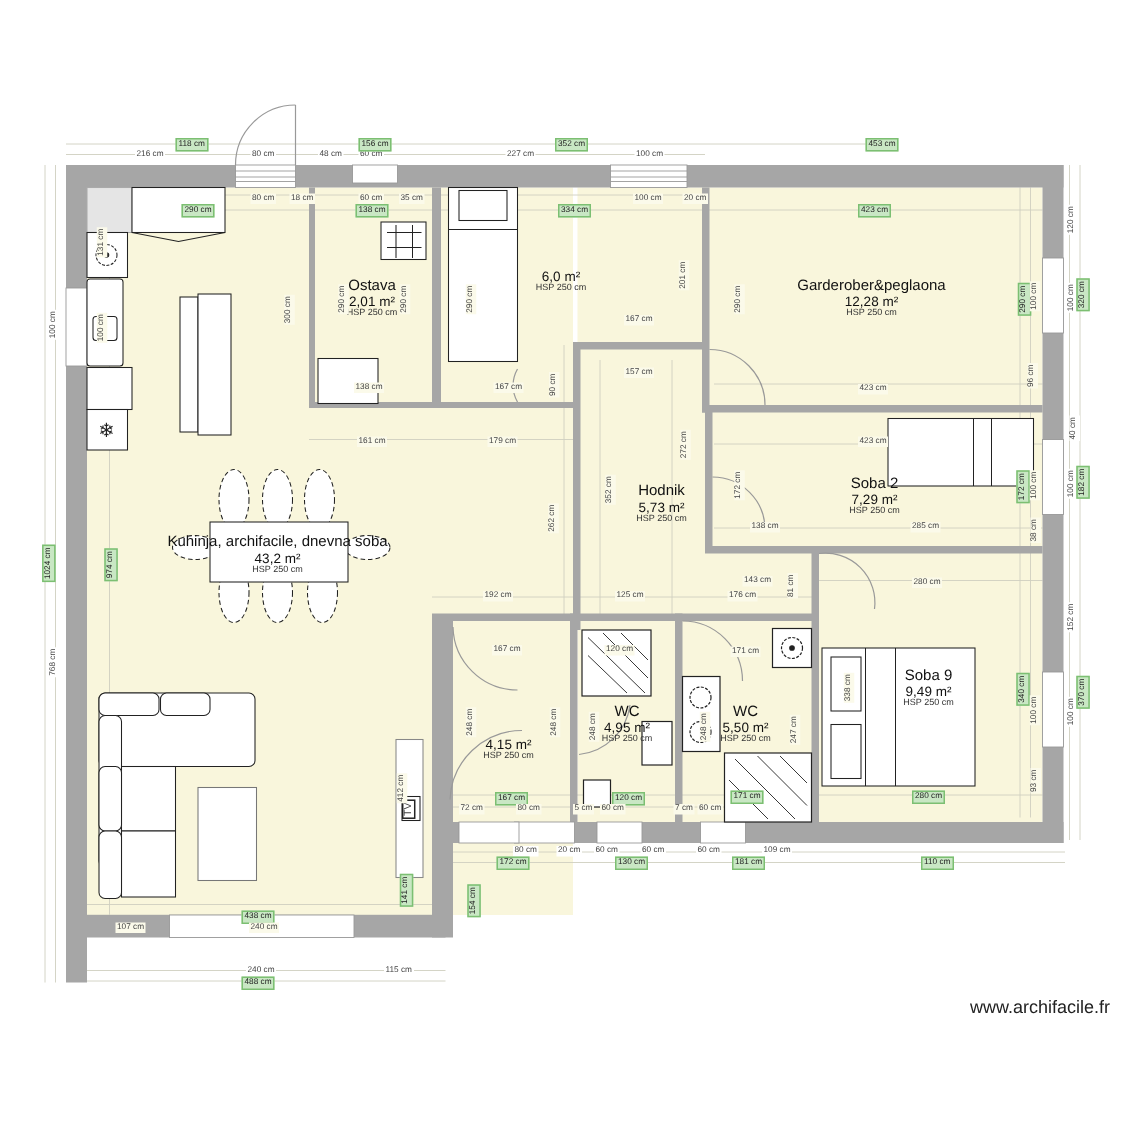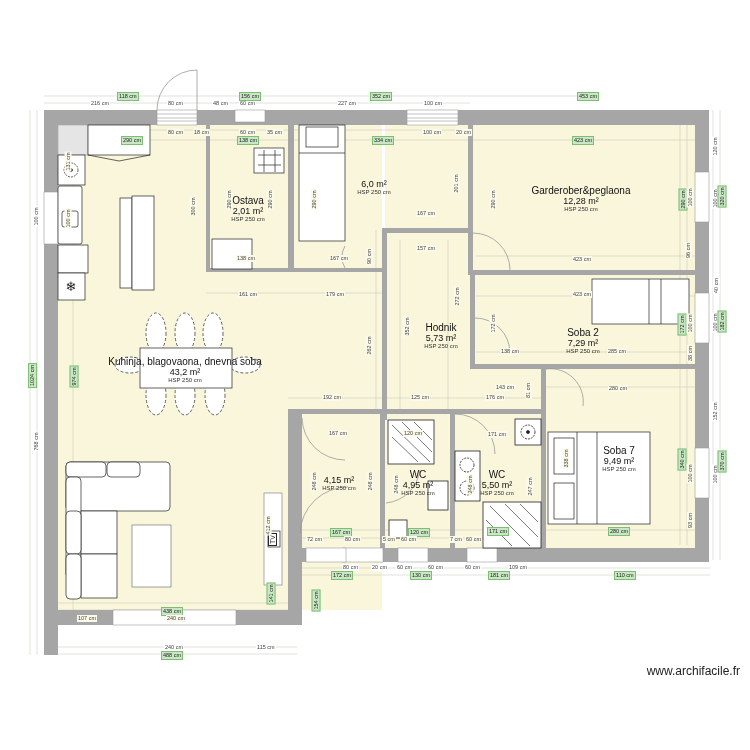"Ostava" div.room-label { top: 196px -> 186px }
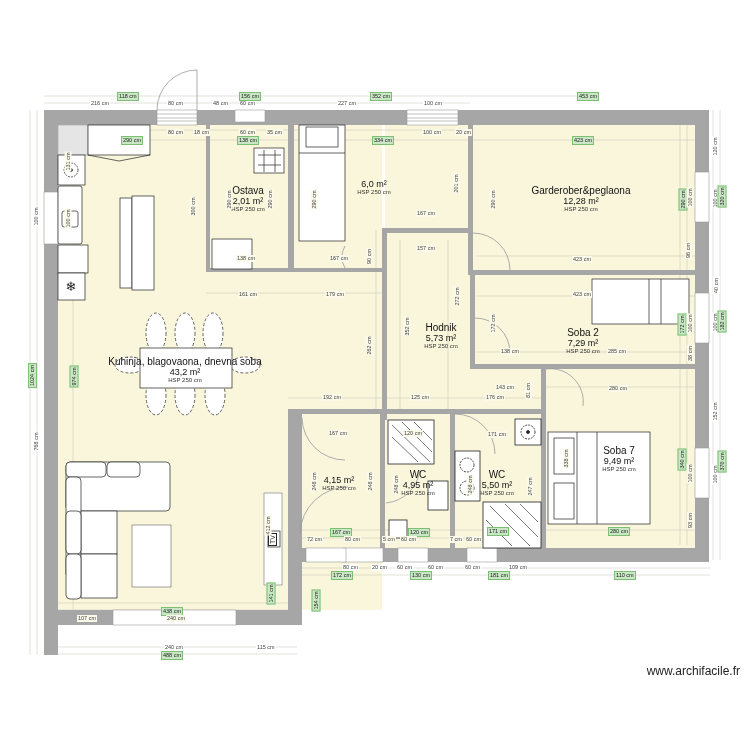"Soba 2" div.room-label { top: 328px -> 318px }
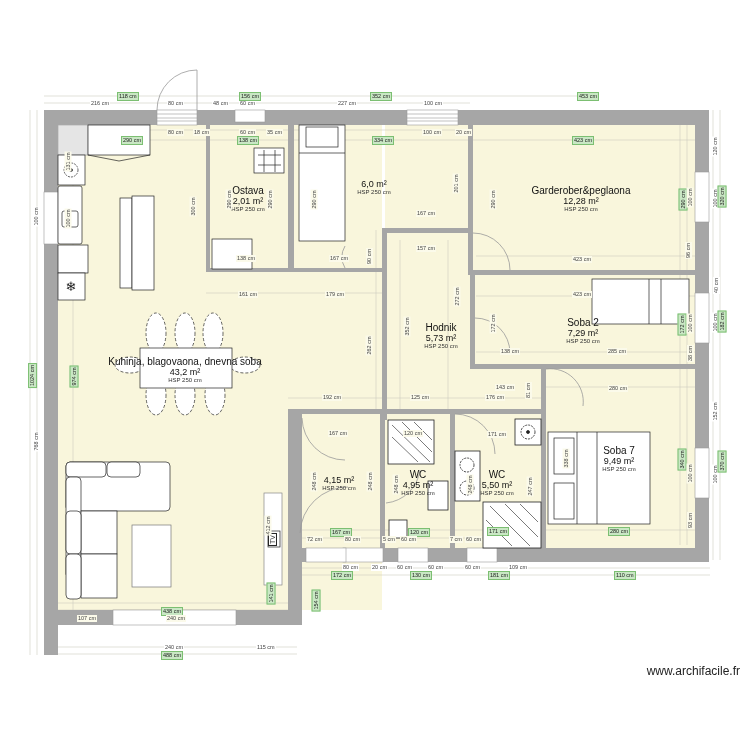"Kuhinja, blagovaona, dnevna soba" div.name { text: blagovaona -> archifacile }
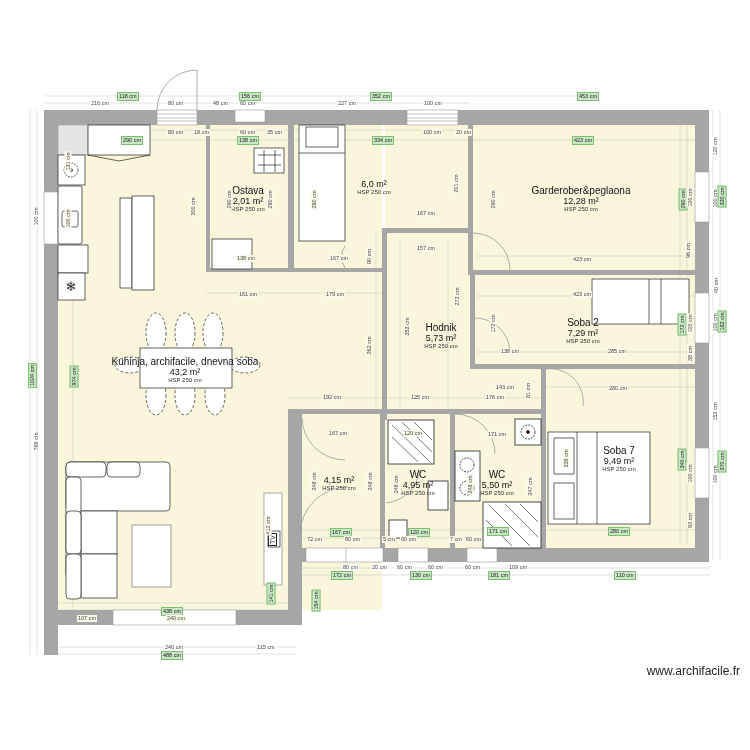"Soba 7" div.name { text: 7 -> 9 }
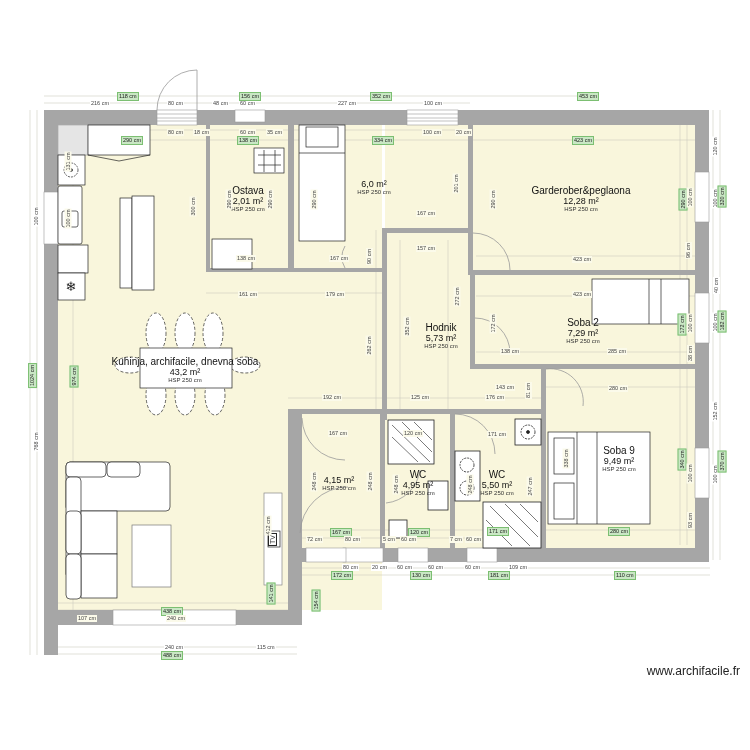"4,15 m²" div.room-label { top: 476px -> 492px }
